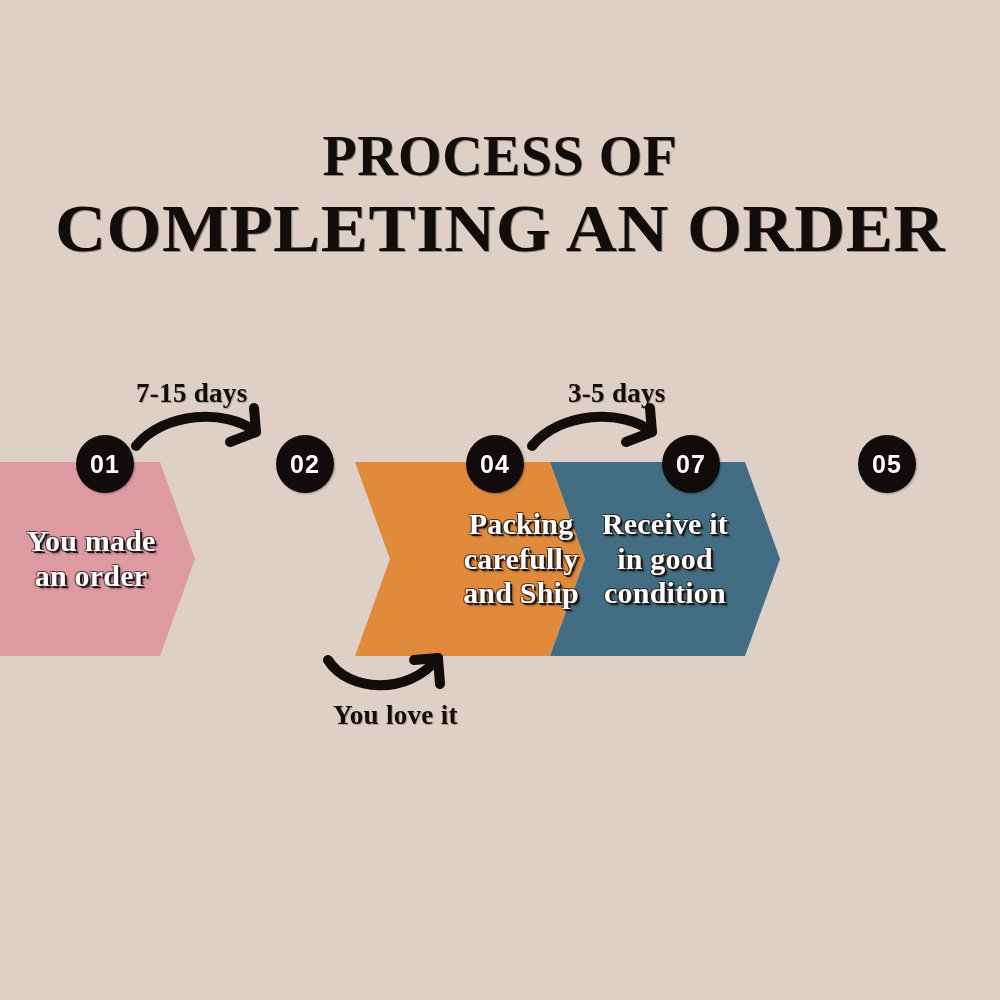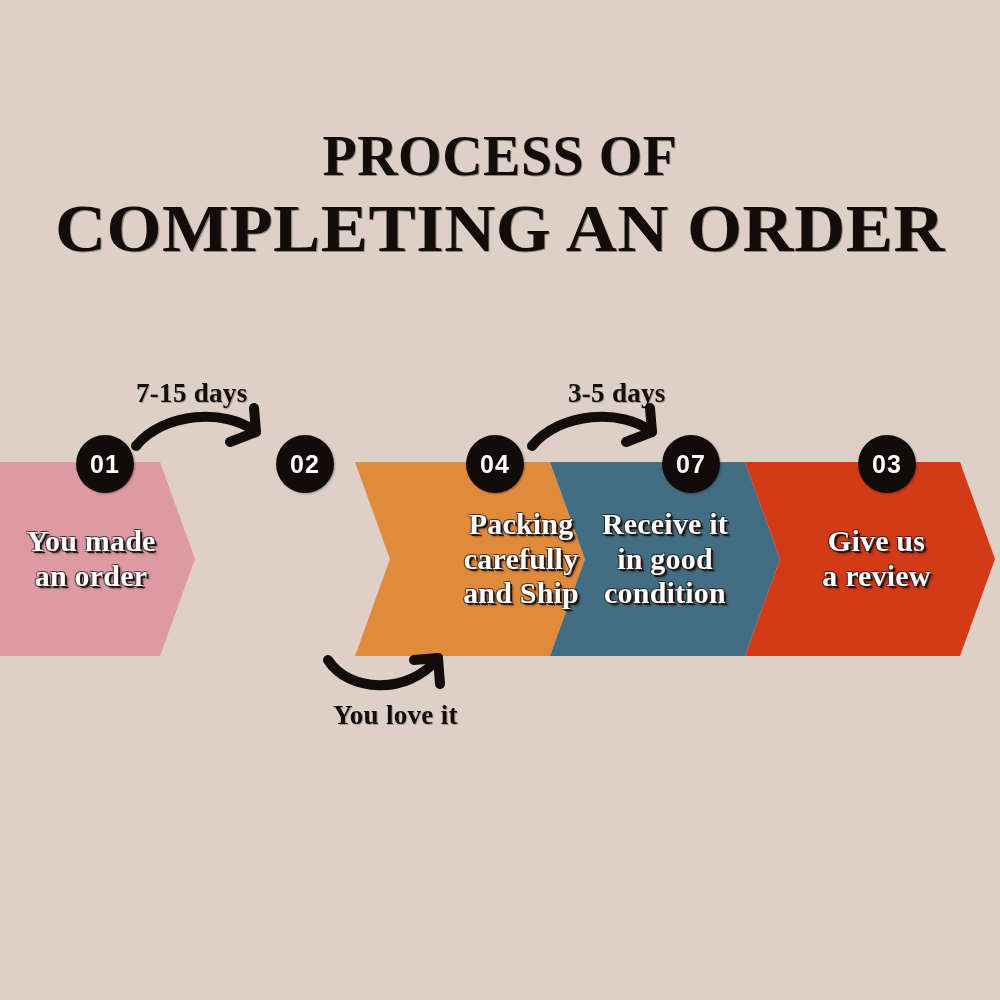"03" span { text: 03 -> 05 }
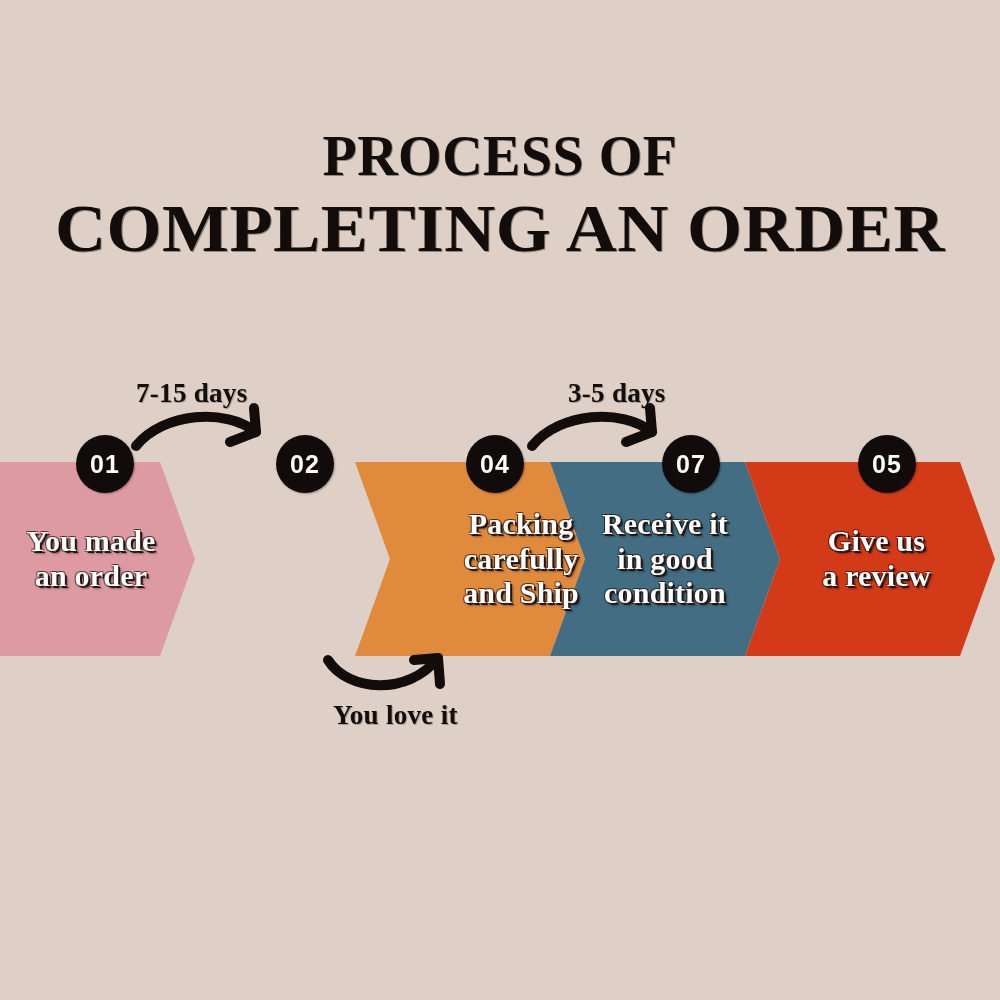"Give us" div.step { html: <div> <svg> <polygon></polygon> </svg> <div>Give us a review</div> </div> -> none }
